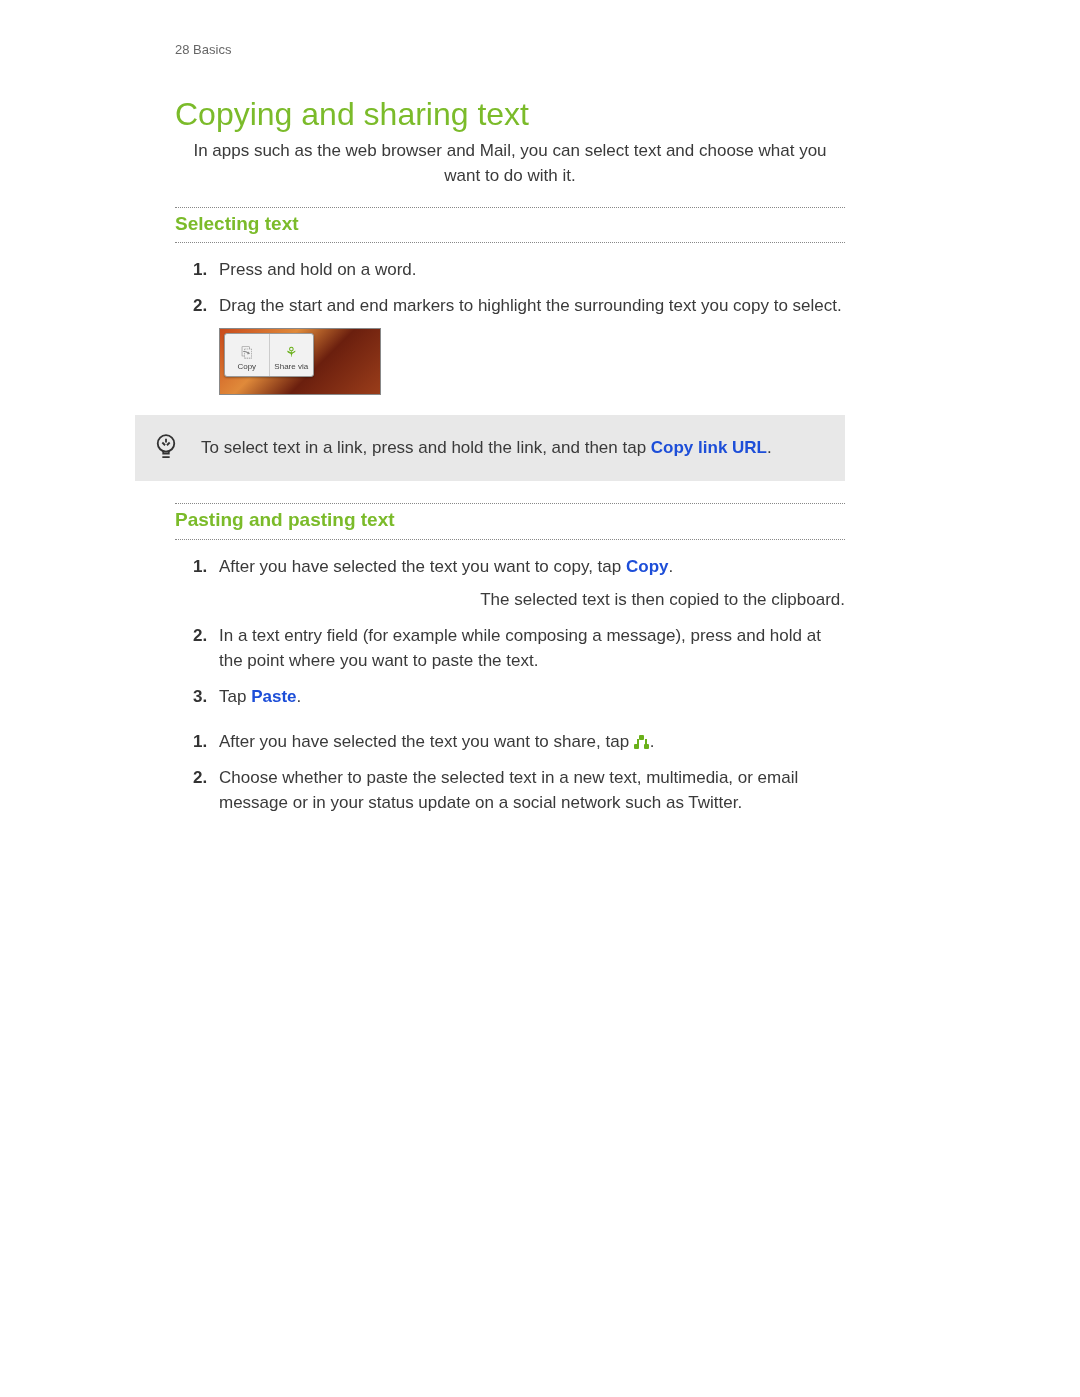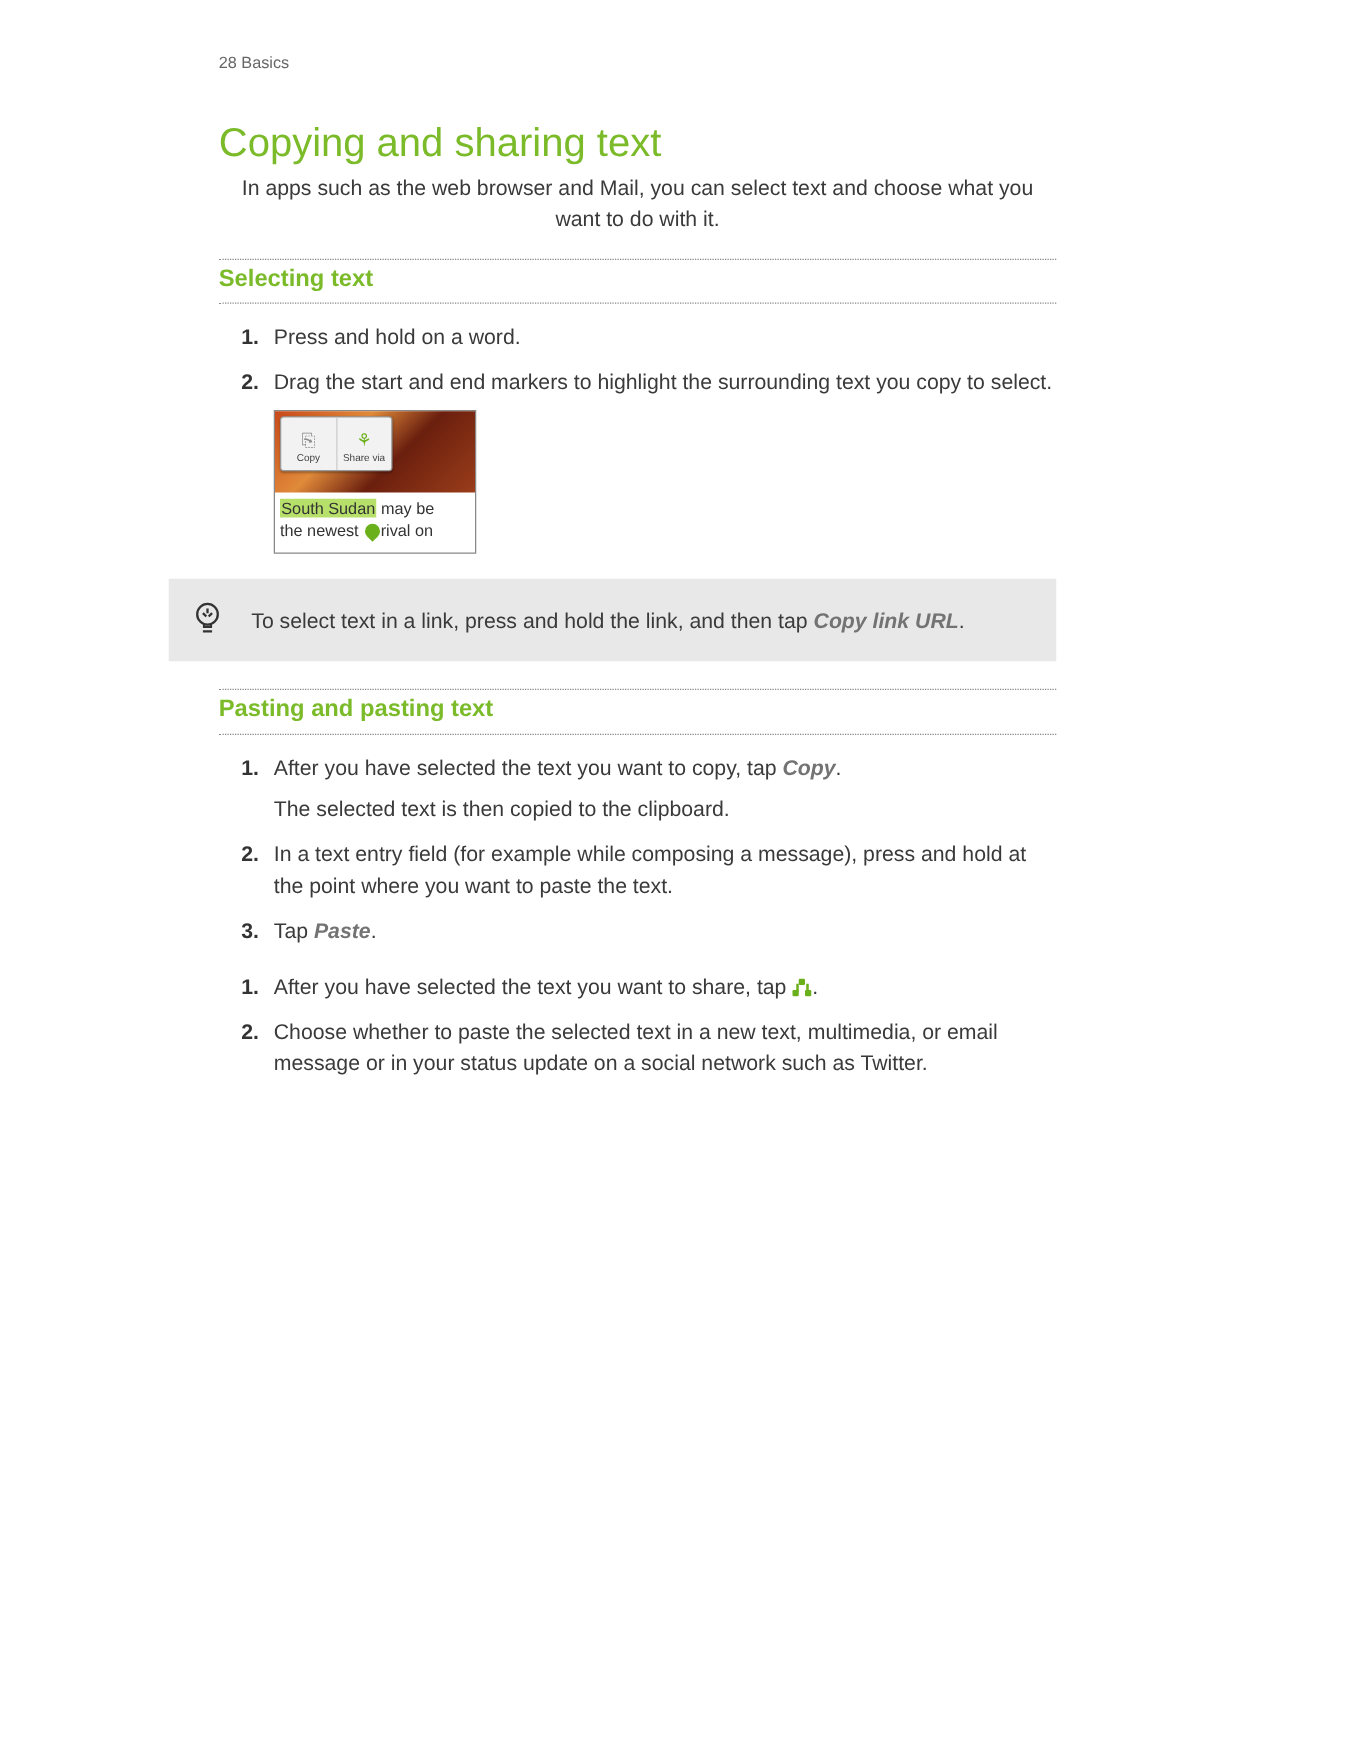"South Sudan may be" div.shot-text { html: <div> <span>South Sudan</span><span> may be</span><br> <span>the newest </span><span></span><span>rival on</span> </div> -> none }
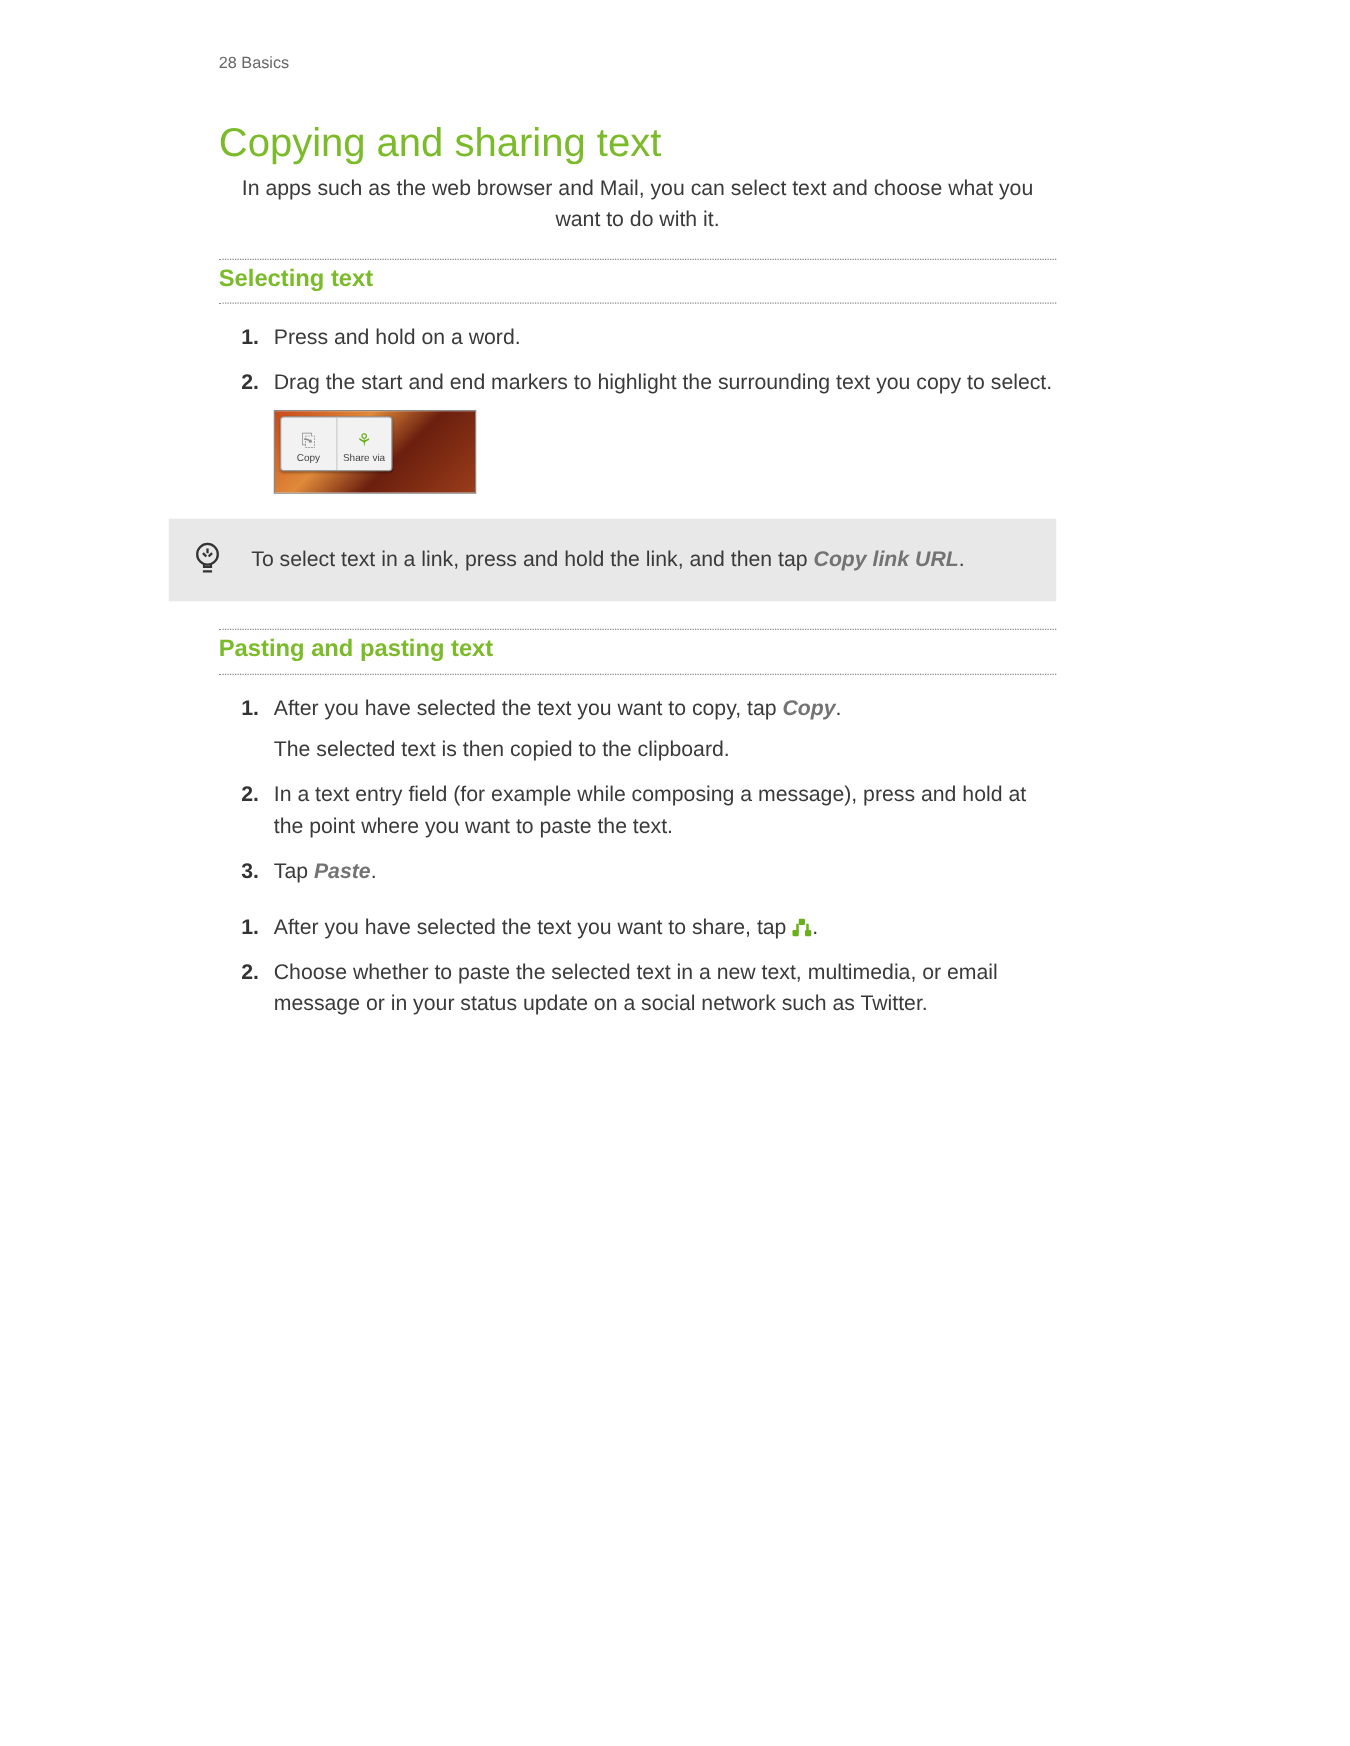"Copy link URL" .bold { color: #737373 -> #1d4ed8; font-style: italic -> none }
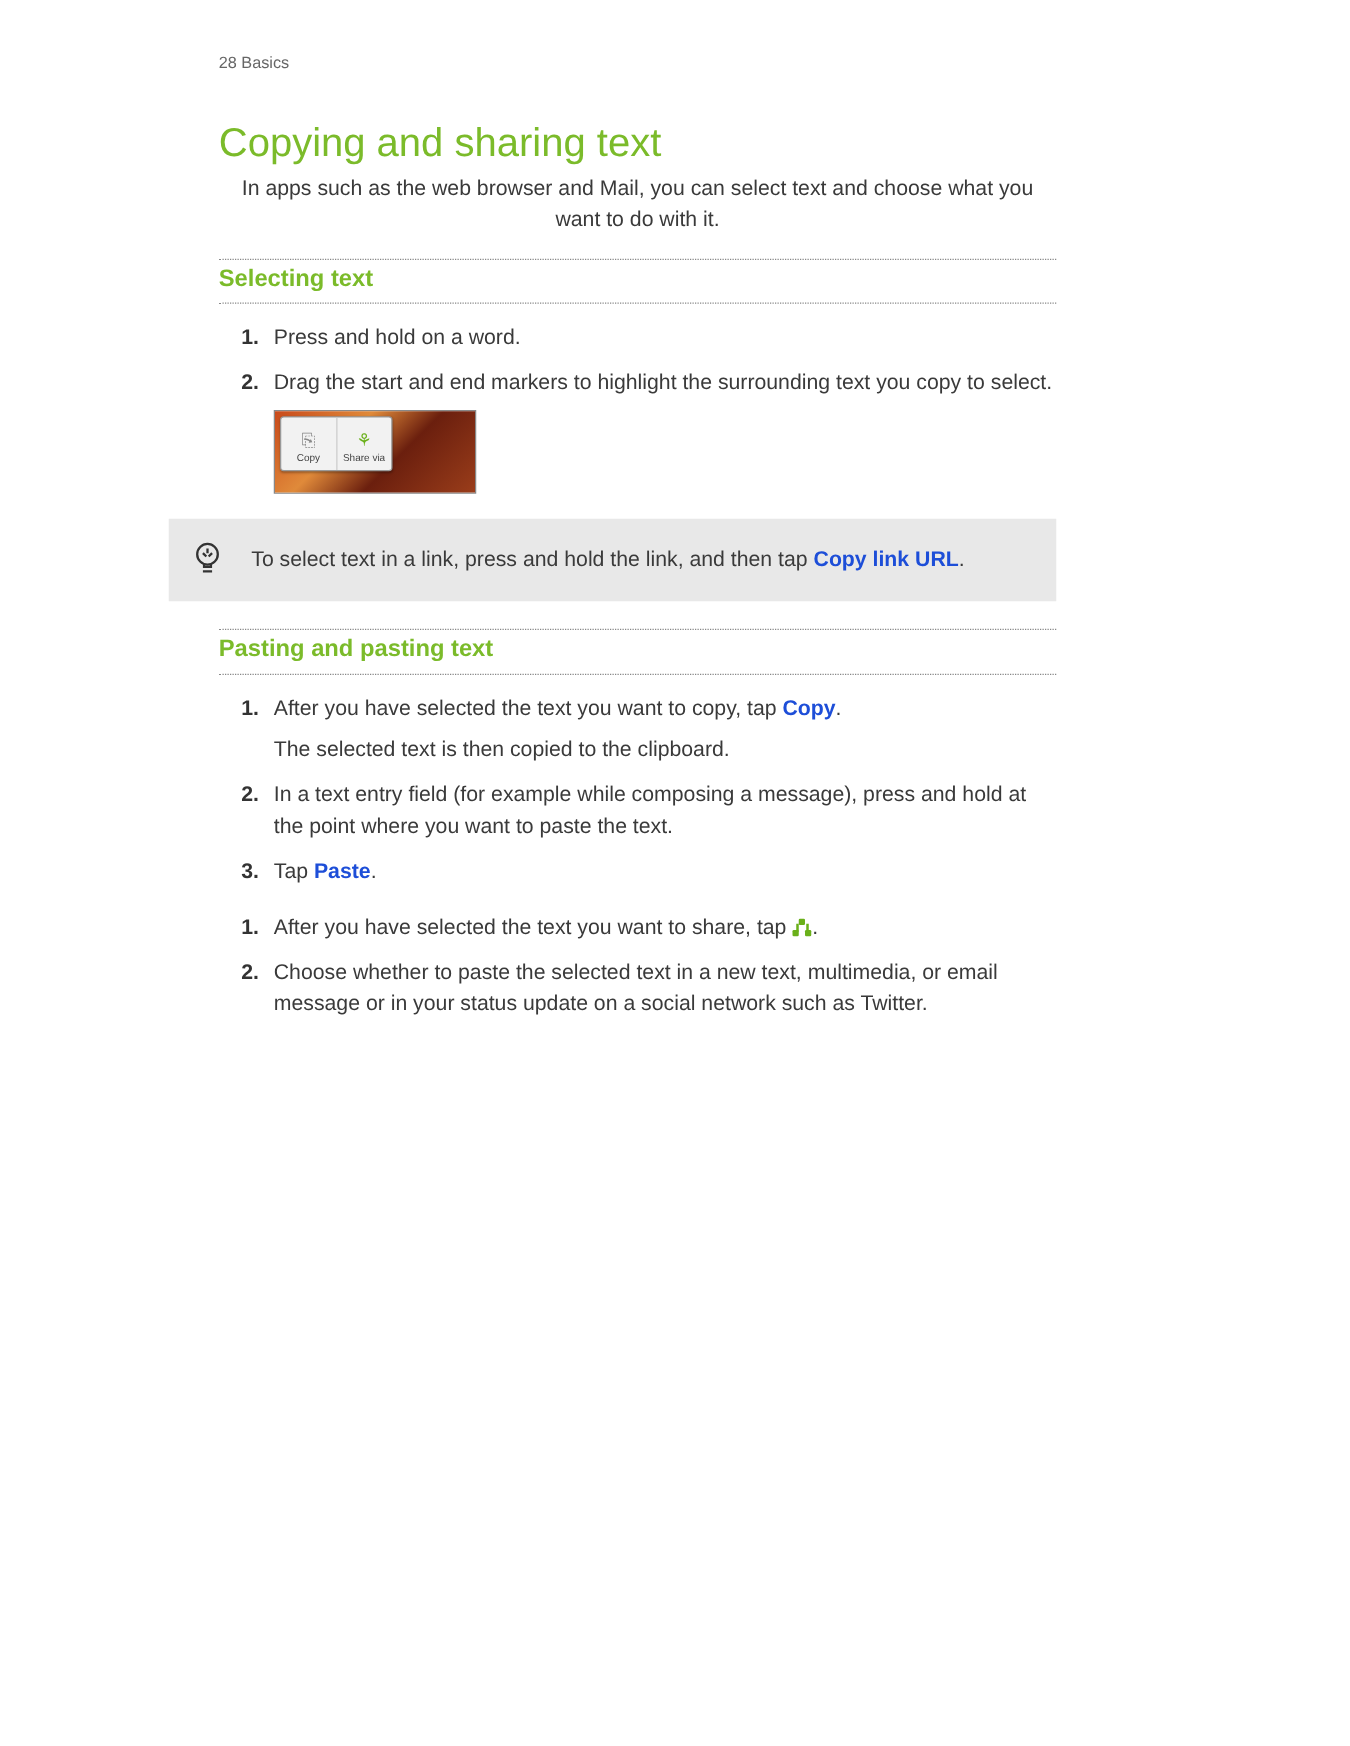"The selected text is then" .li-body p { text-align: none -> right }
